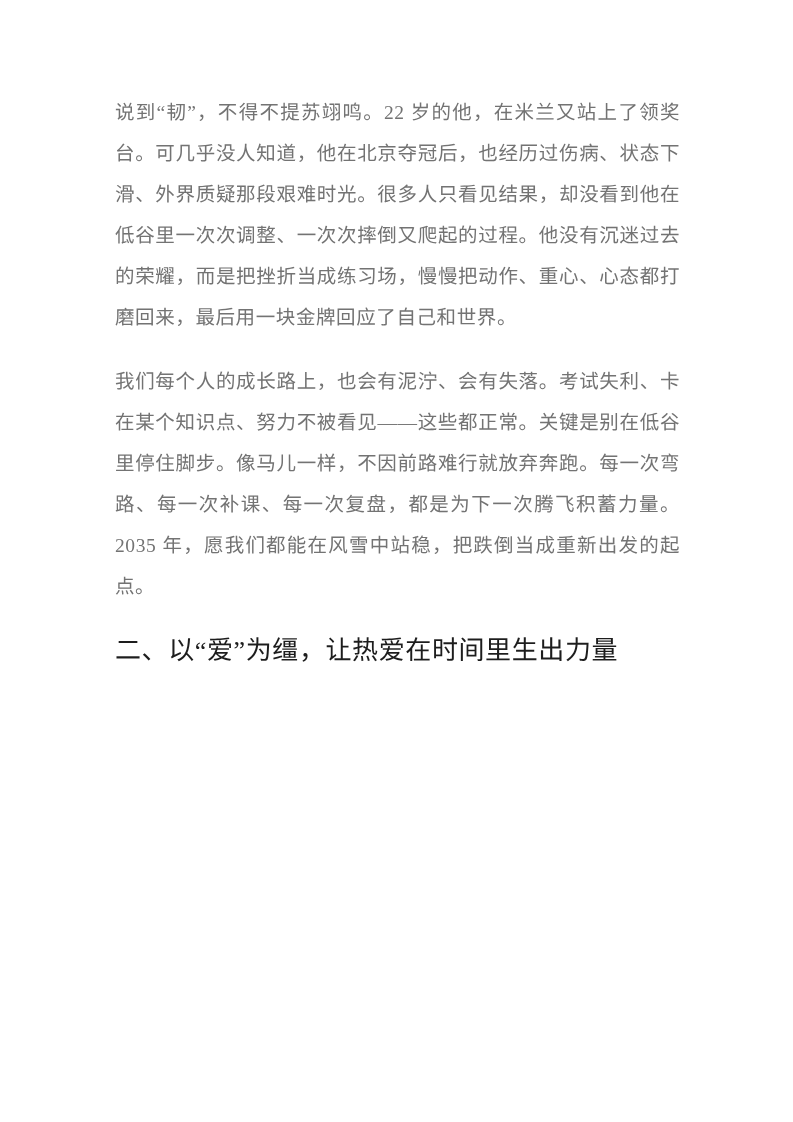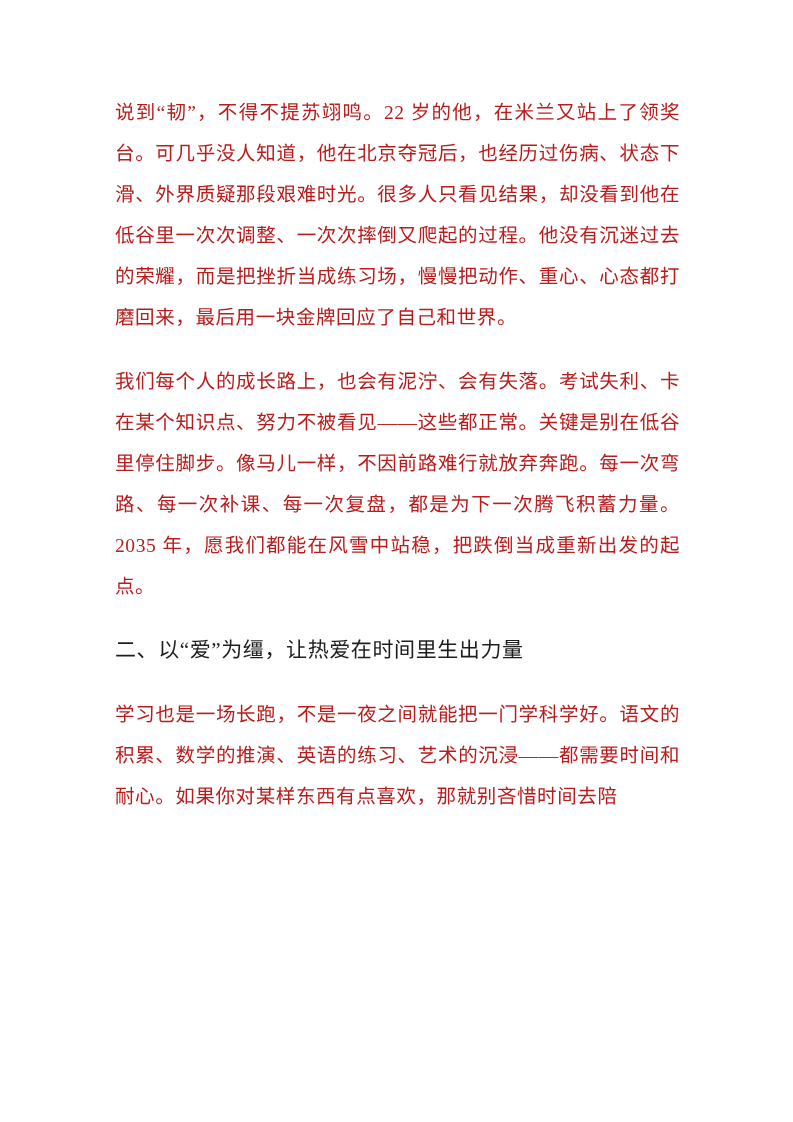"说到“韧”，不得不提苏翊鸣。22" .para { color: #b91c1c -> #737373 }
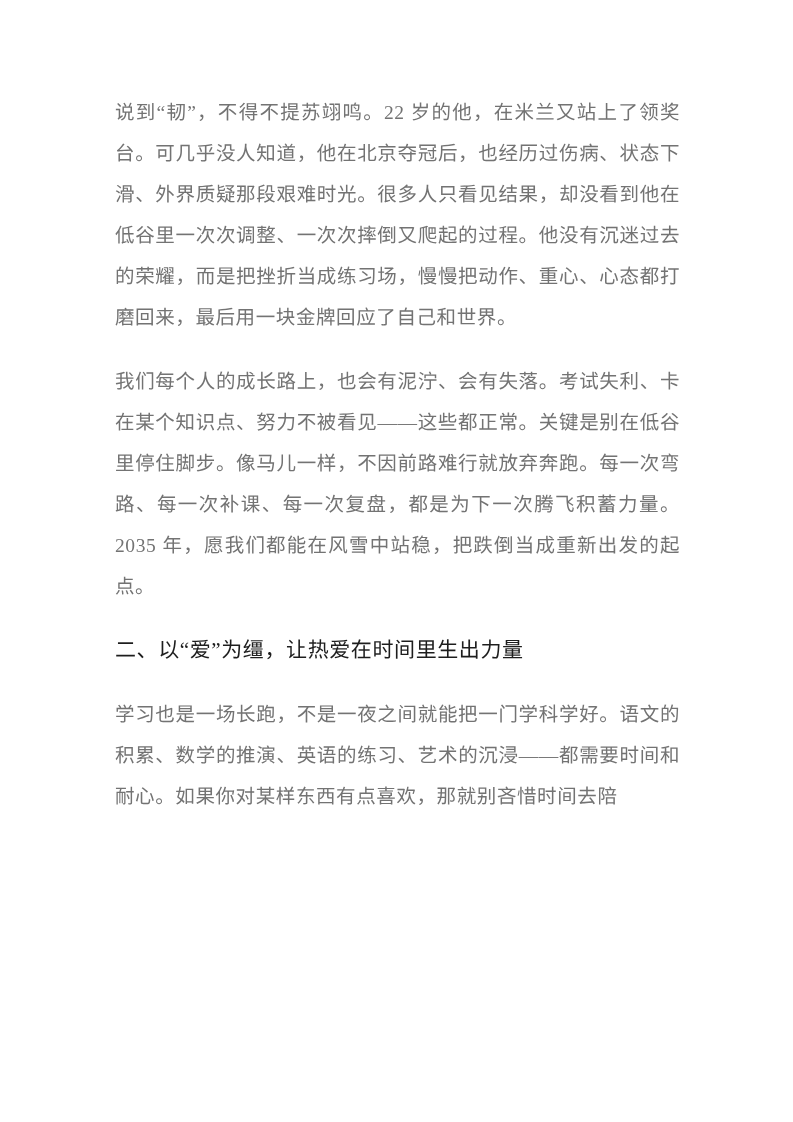"二、以“爱”为缰，让热爱在时间里生出力量" .heading { font-size: 21px -> 26px }
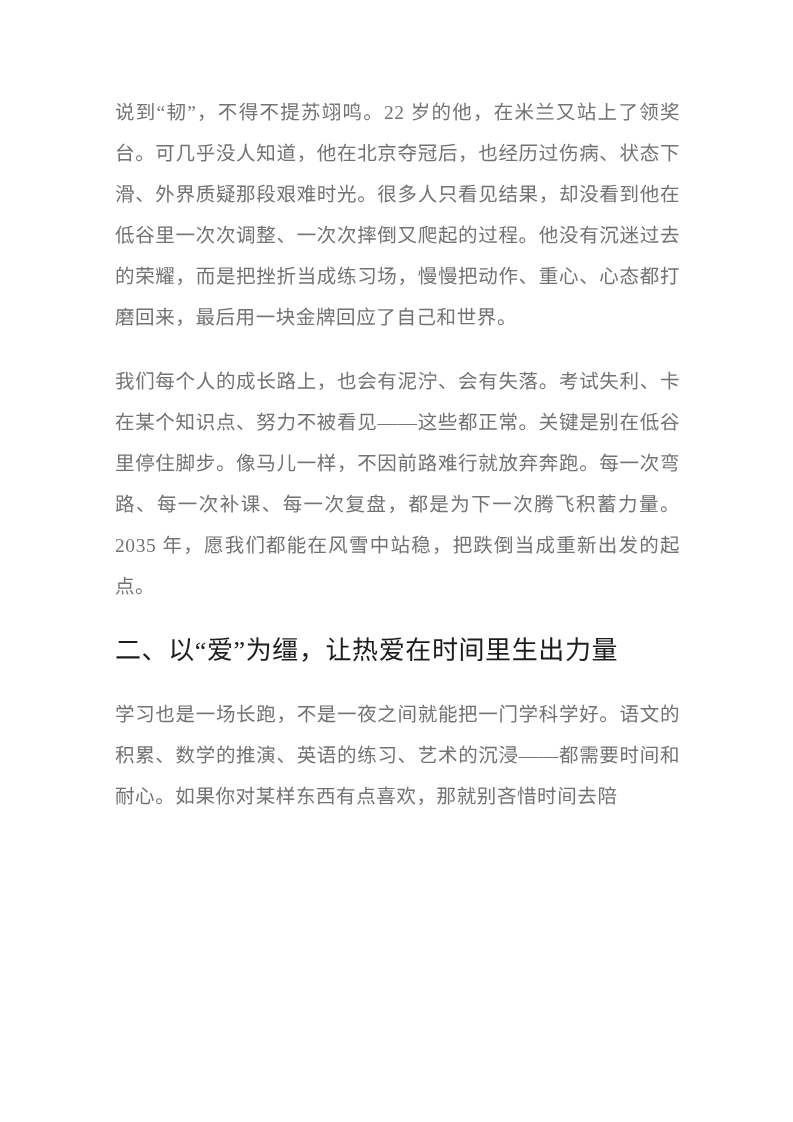"学习也是一场长跑，不是一夜之间就能把一门学科学好。语文的积累、数学的推演、英语的" p.para { html: <p>学习也是一场长跑，不是一夜之间就能把一门学科学好。语文的积累、数学的推演、英语的练习、艺术的沉浸——都需要时间和耐心。如果你对某样东西有点喜欢，那就别吝惜时间去陪</p> -> none }
